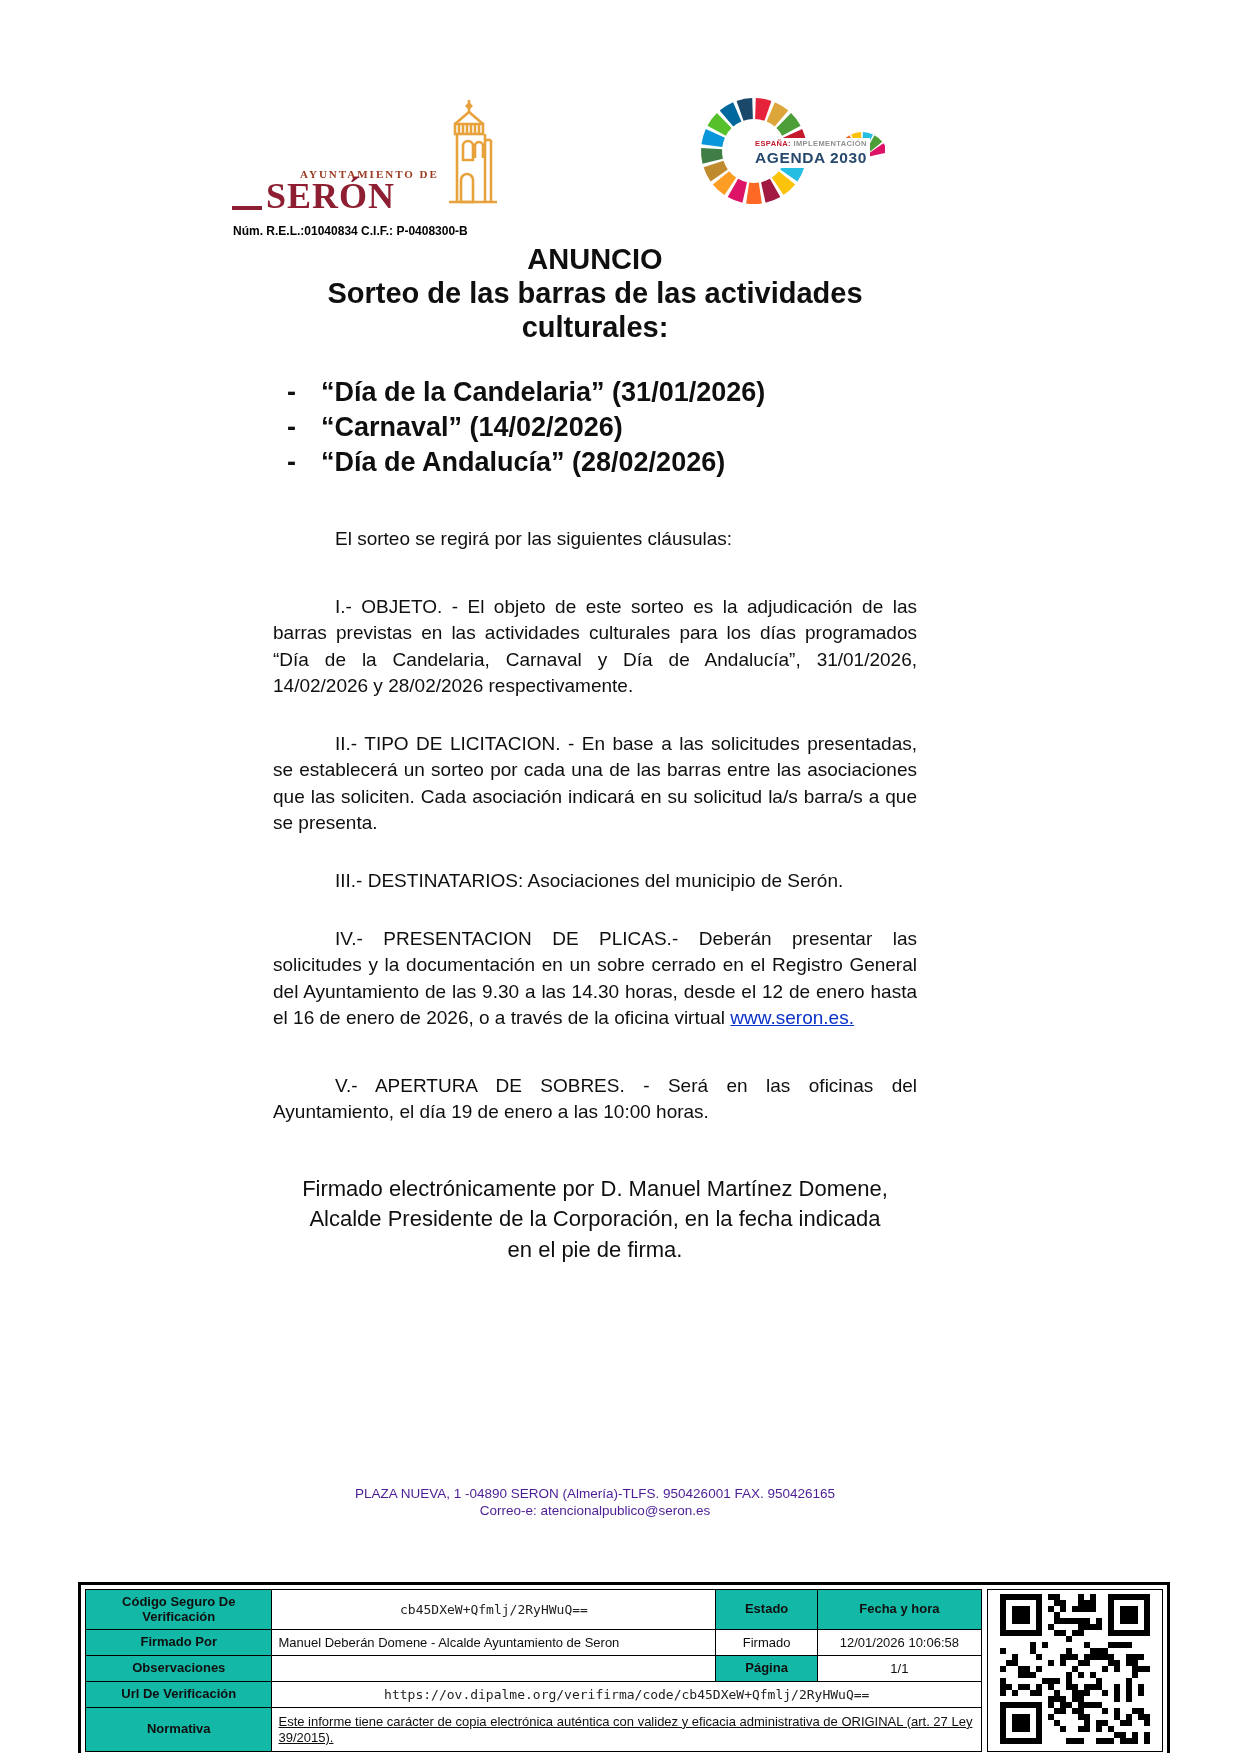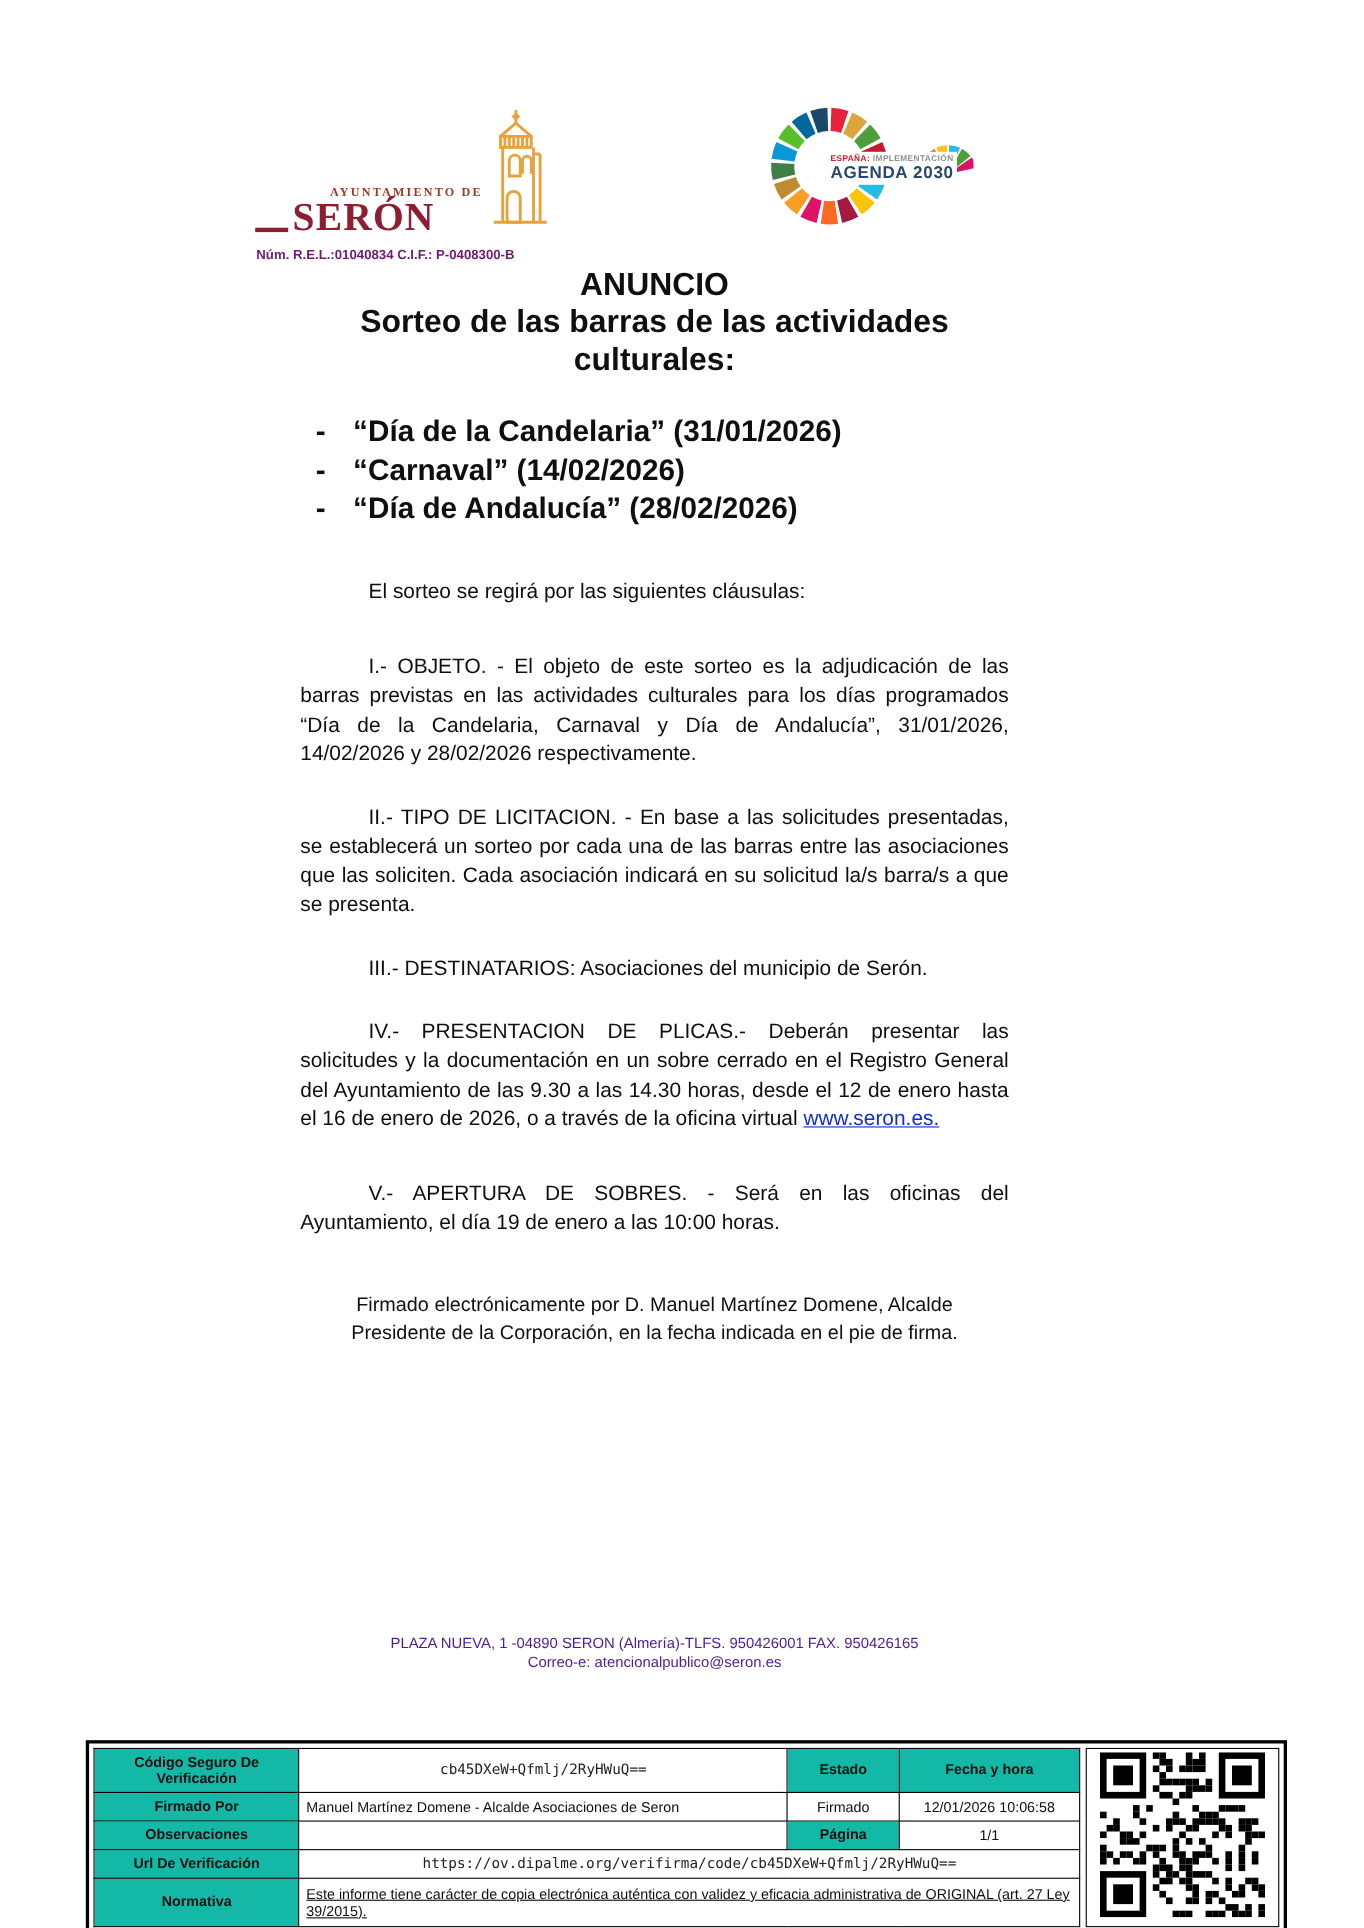"Núm. R.E.L.:01040834 C.I.F.: P-0408300-B" .rel-line { color: #701a75 -> #000000 }
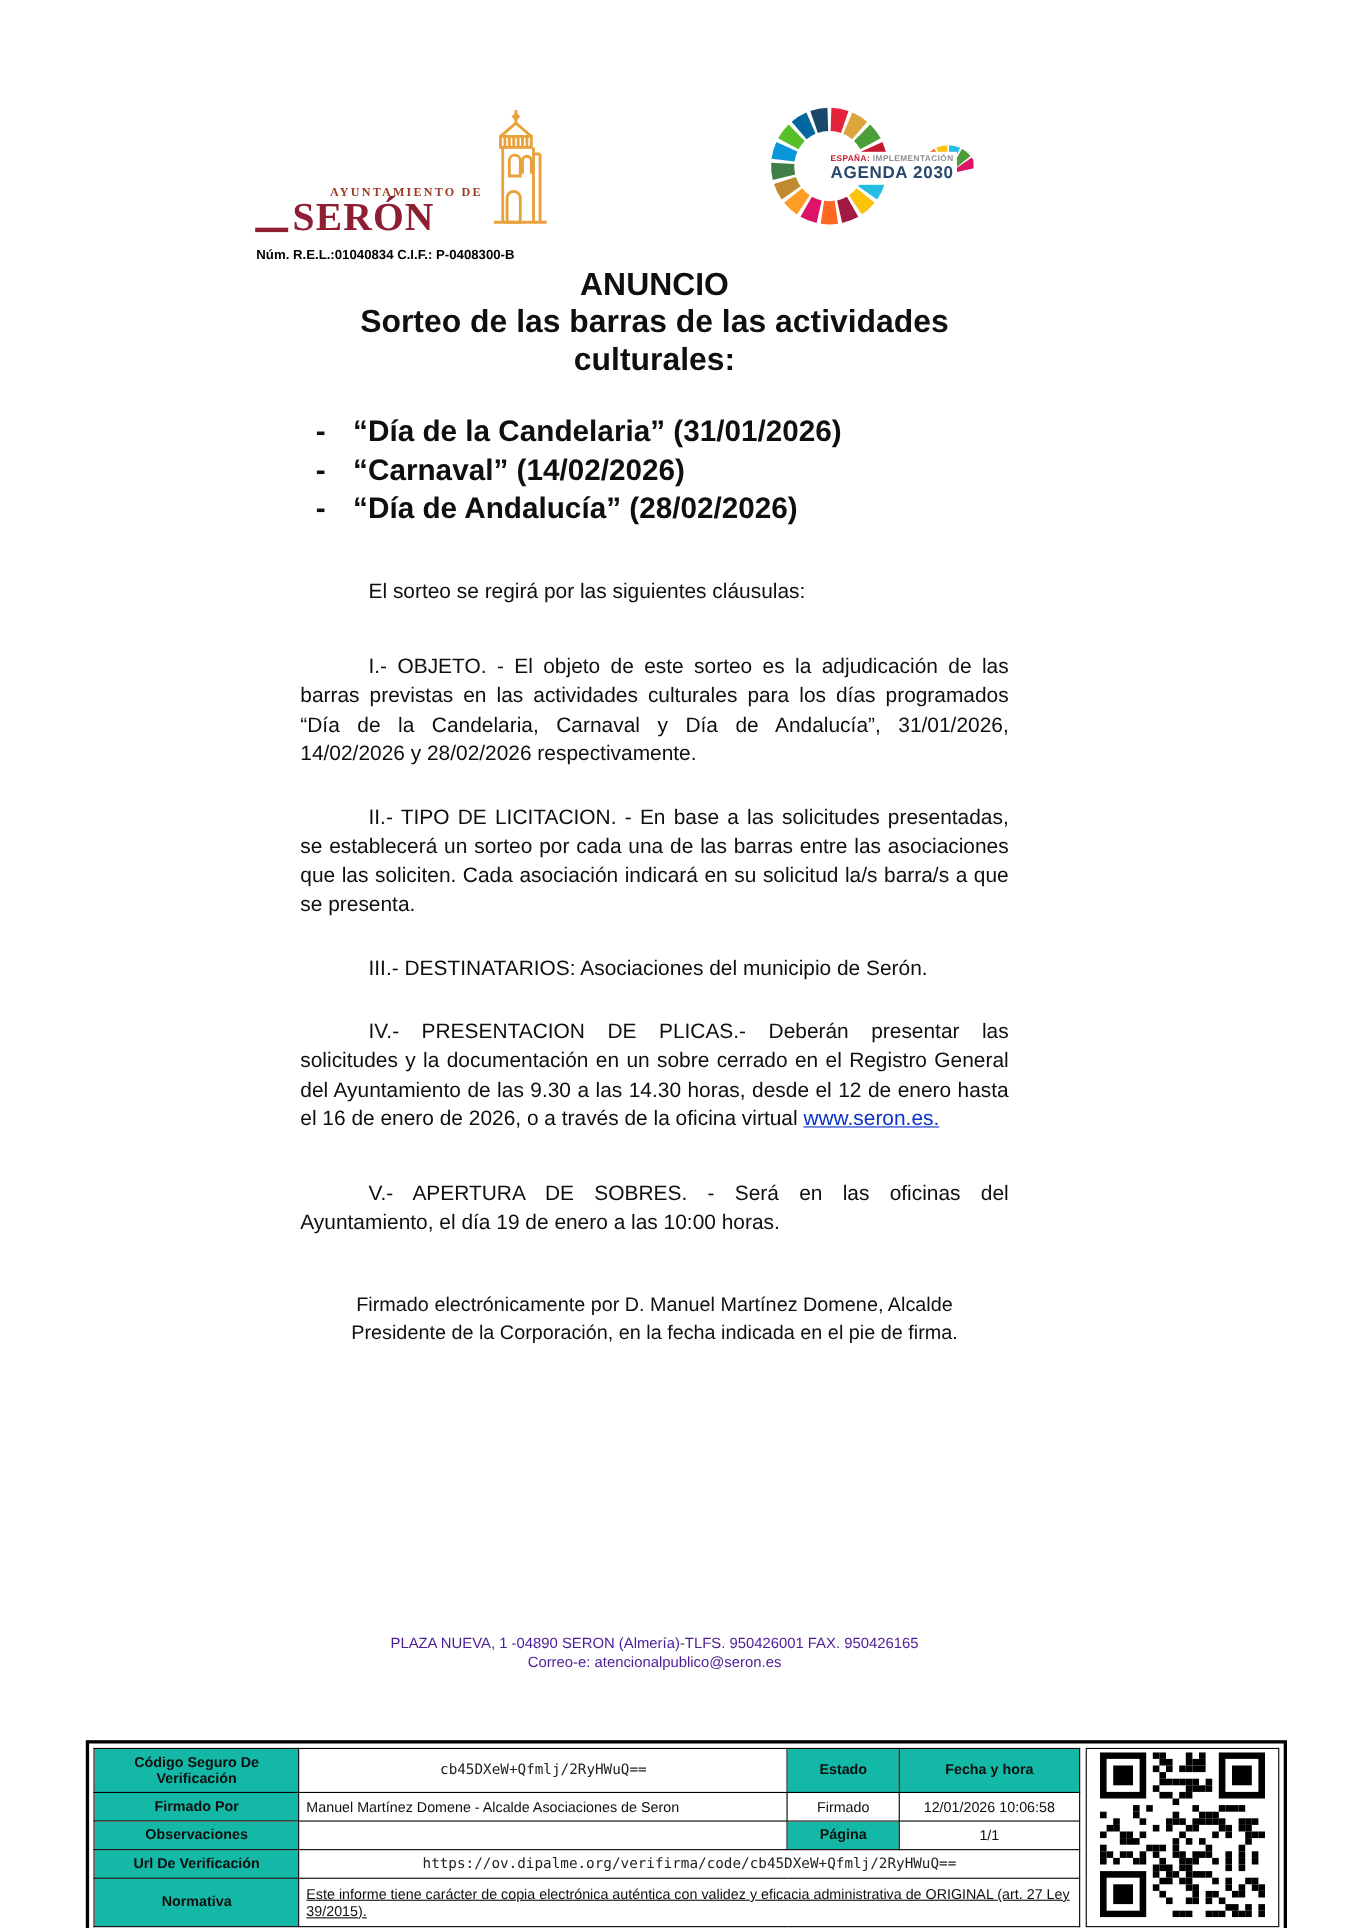"Firmado electrónicamente por D. Manuel" .signature { font-size: 18px -> 22px }
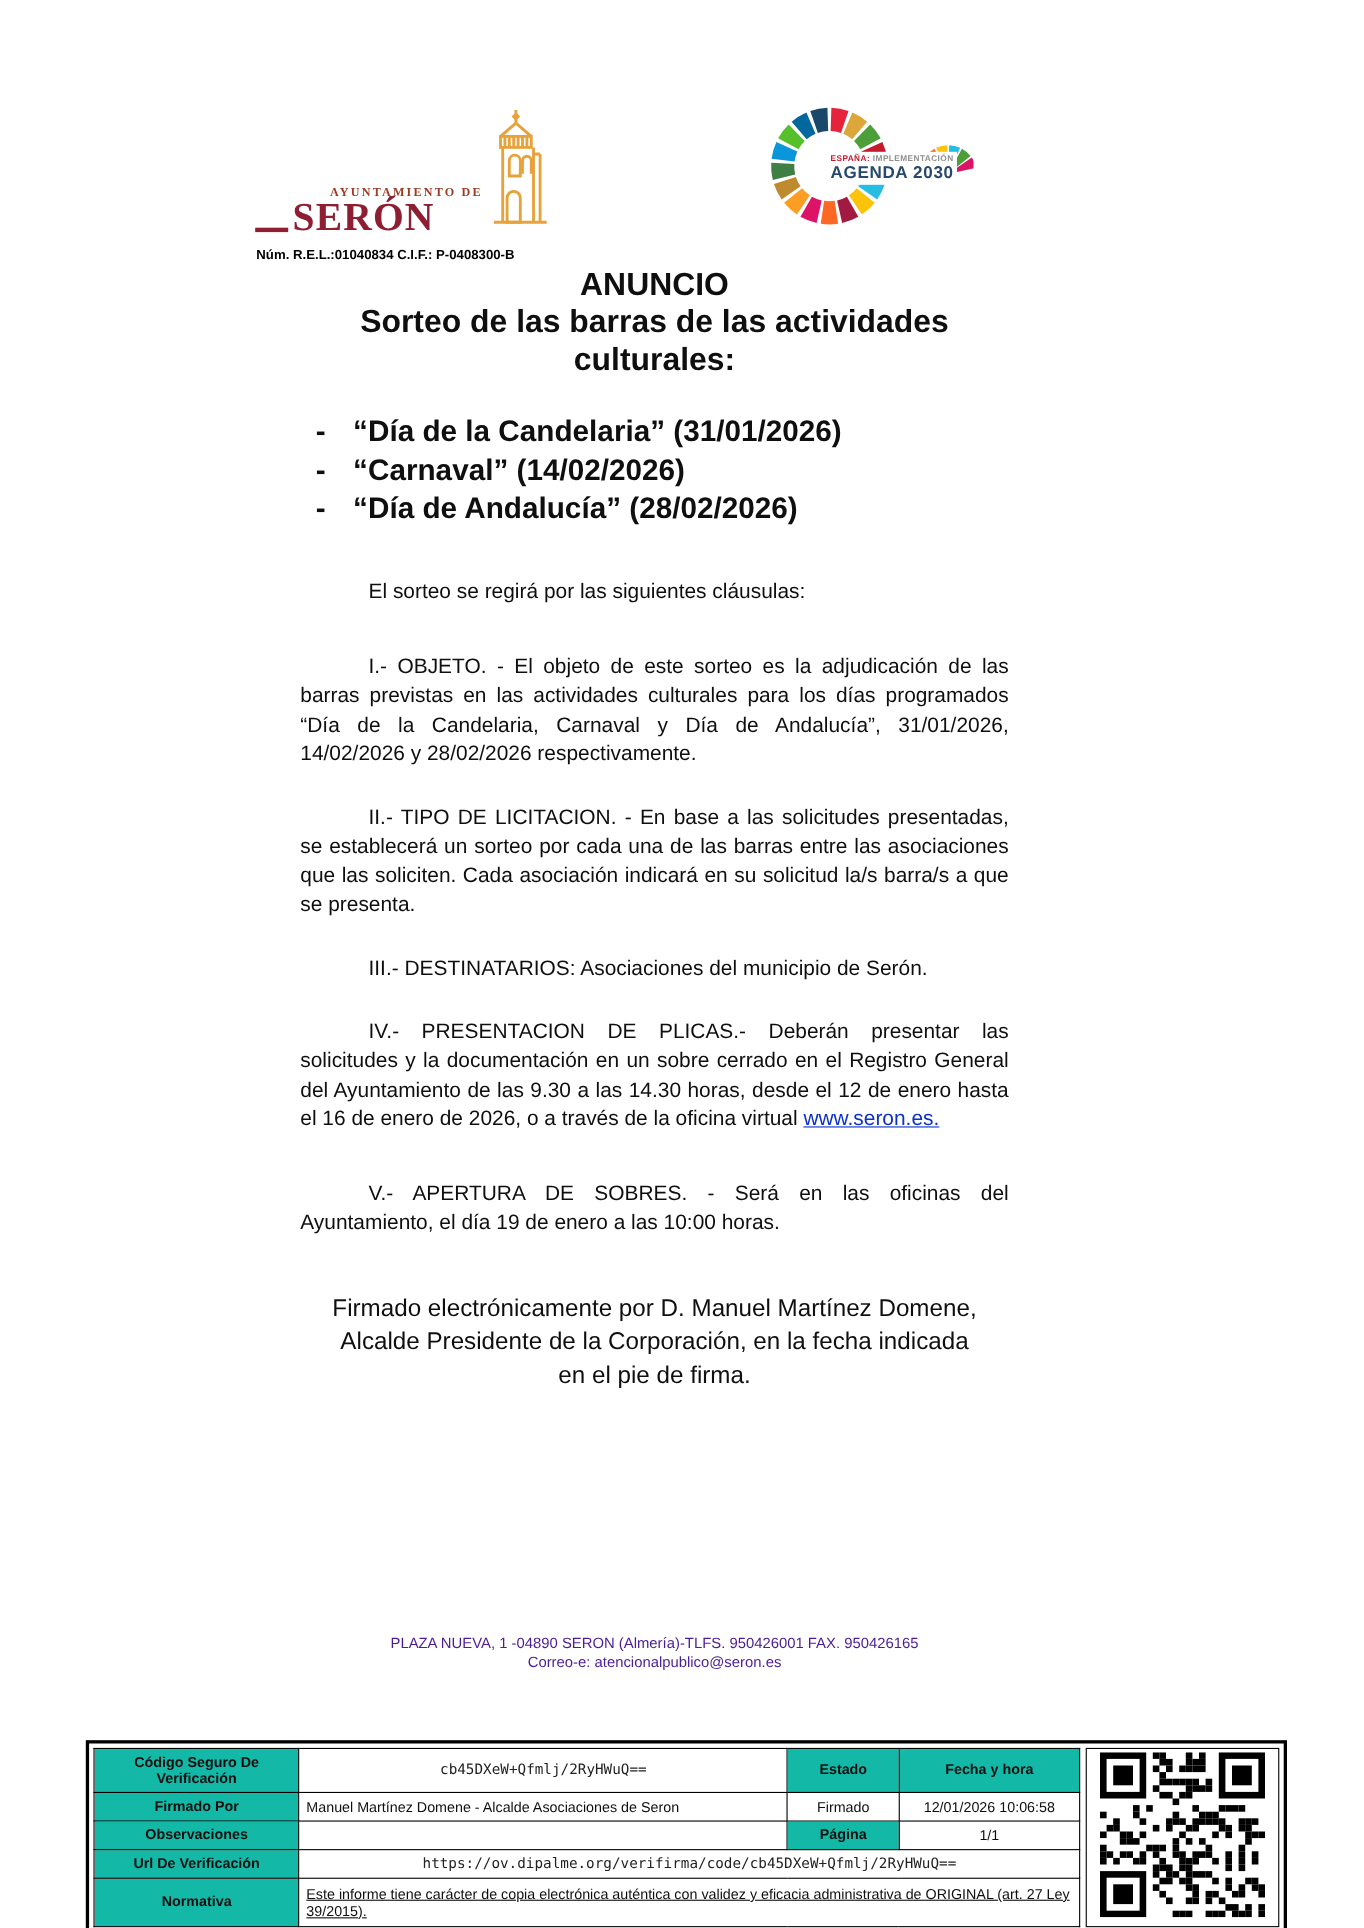"Manuel Martínez Domene - Alcalde" td { text: Martínez Domene - Alcalde Asociaciones -> Deberán Domene - Alcalde Ayuntamiento }
